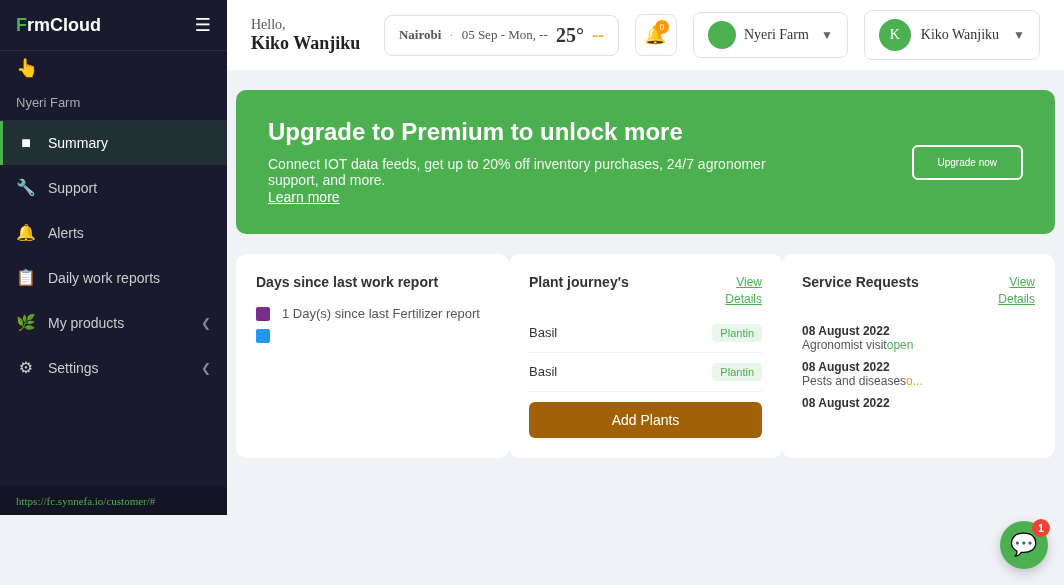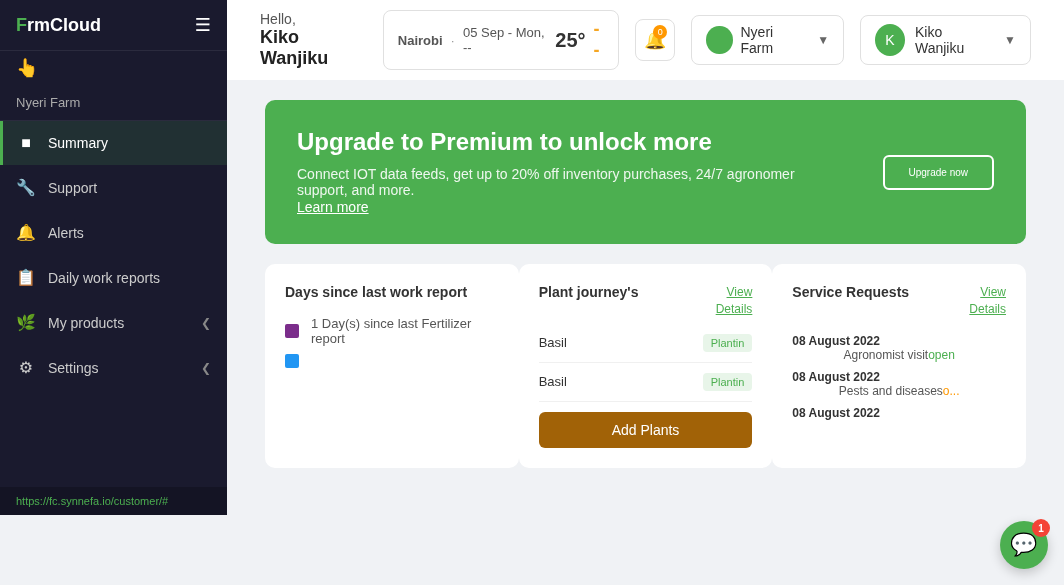"Hello," .topbar { font-family: none -> Liberation Serif, serif; padding: 10px 33px -> 10px 24px }
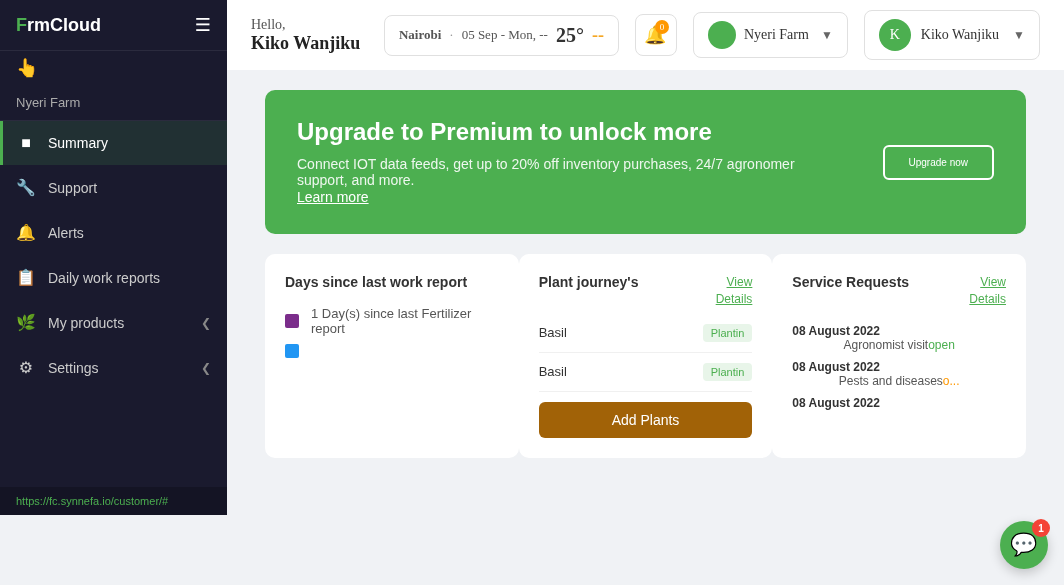"Upgrade to Premium to unlock" .content { padding: 20px 38px -> 20px 9px }
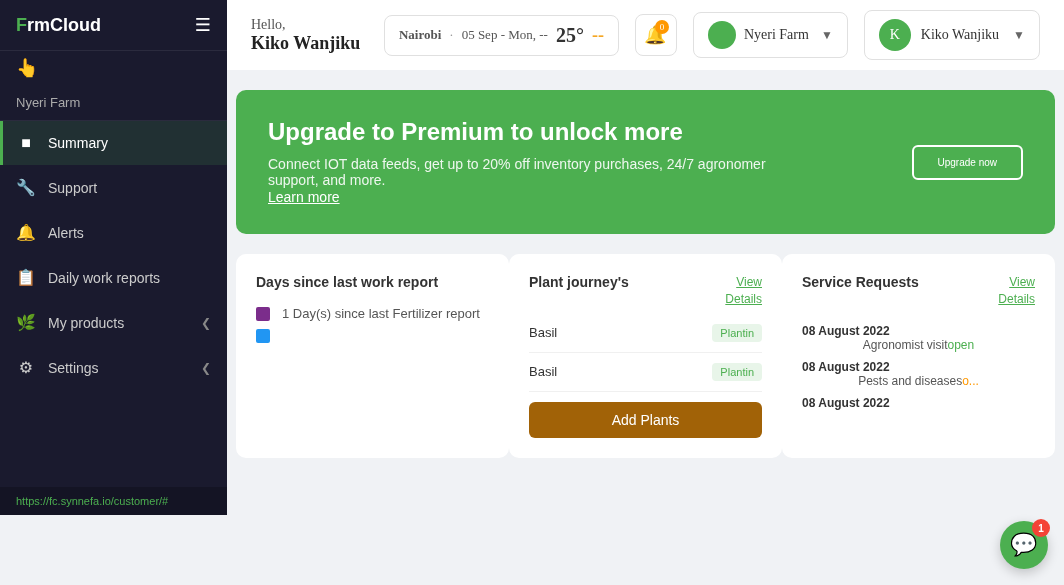"Agronomist visit" .service-detail { justify-content: center -> flex-start }
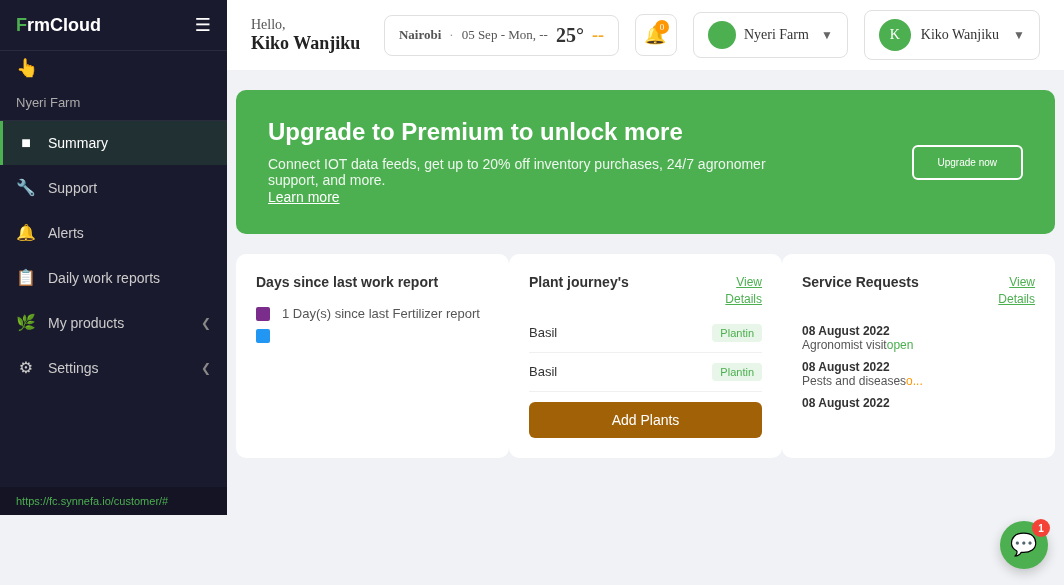"https://fc.synnefa.io/customer/#" .sidebar-footer { font-family: none -> Liberation Serif, serif }
